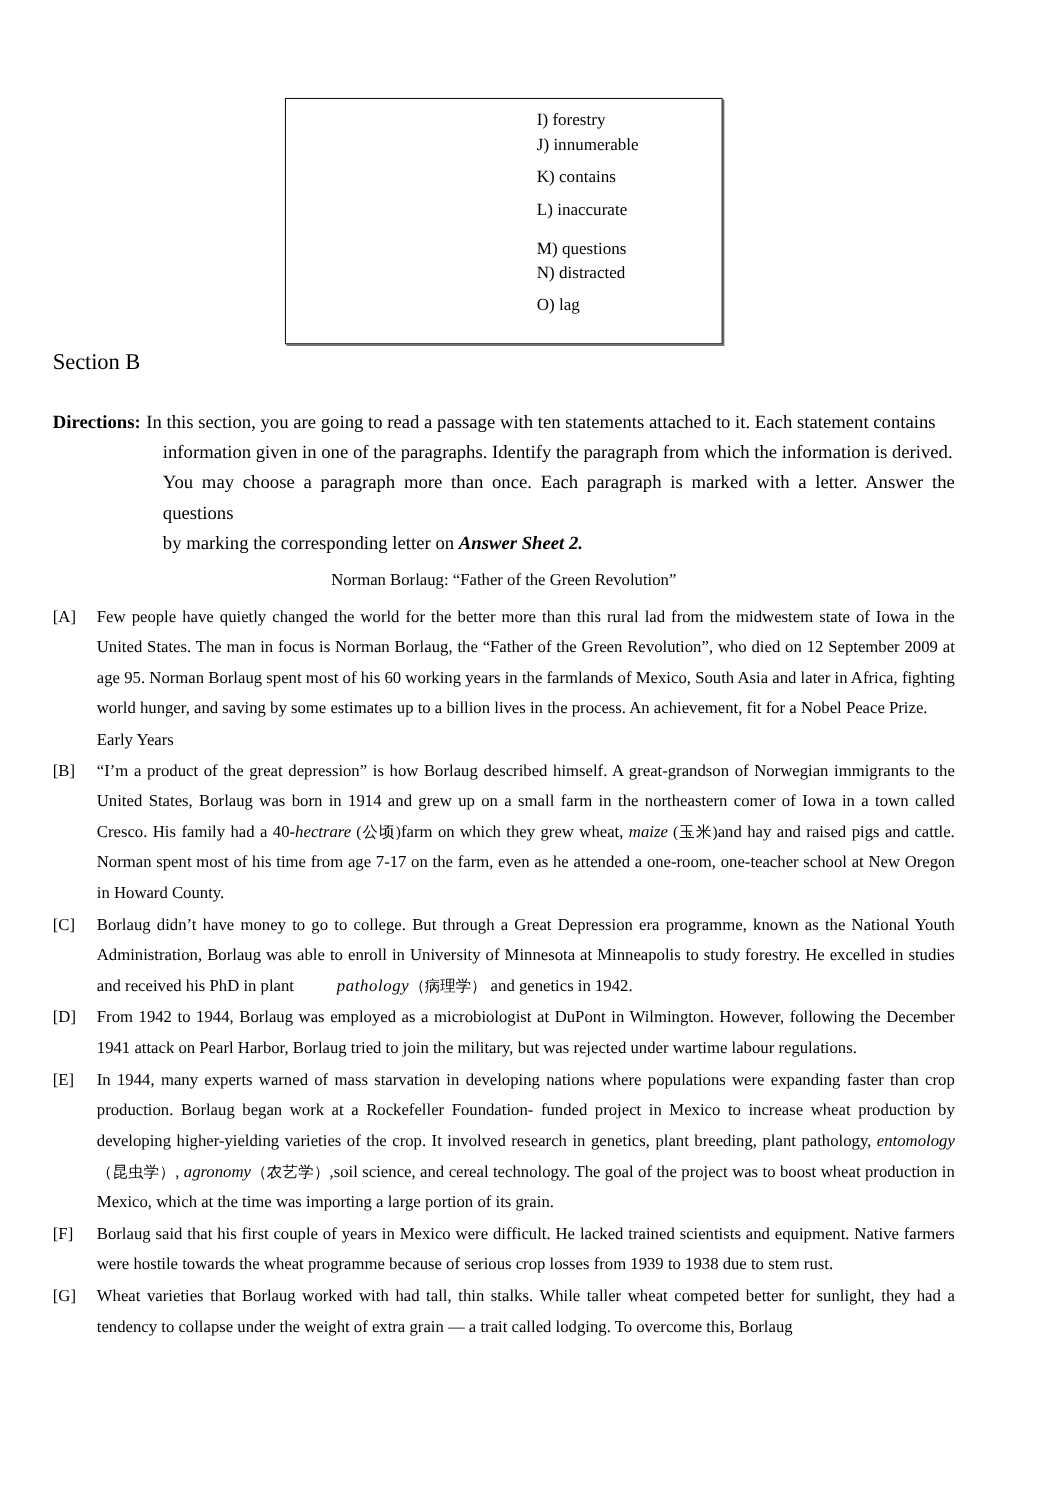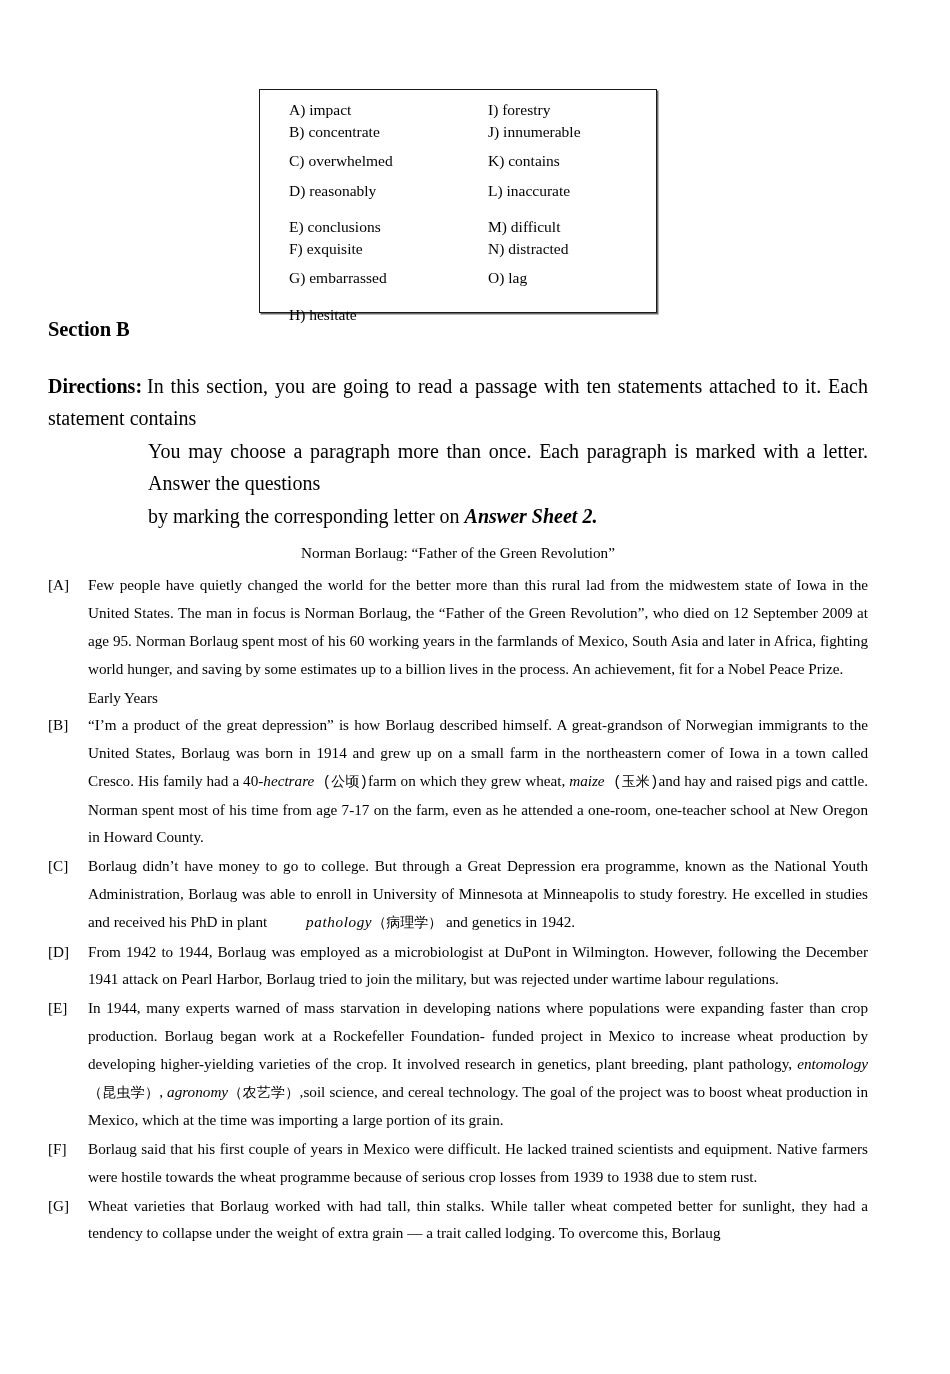"A) impact" div.wb-col { html: <div> <div>A) impact</div> <div>B) concentrate</div> <div>C) overwhelmed</div> <div>D) reasonably</div> <div>E) conclusions</div> <div>F) exquisite</div> <div>G) embarrassed</div> <div>H) hesitate</div> </div> -> none }
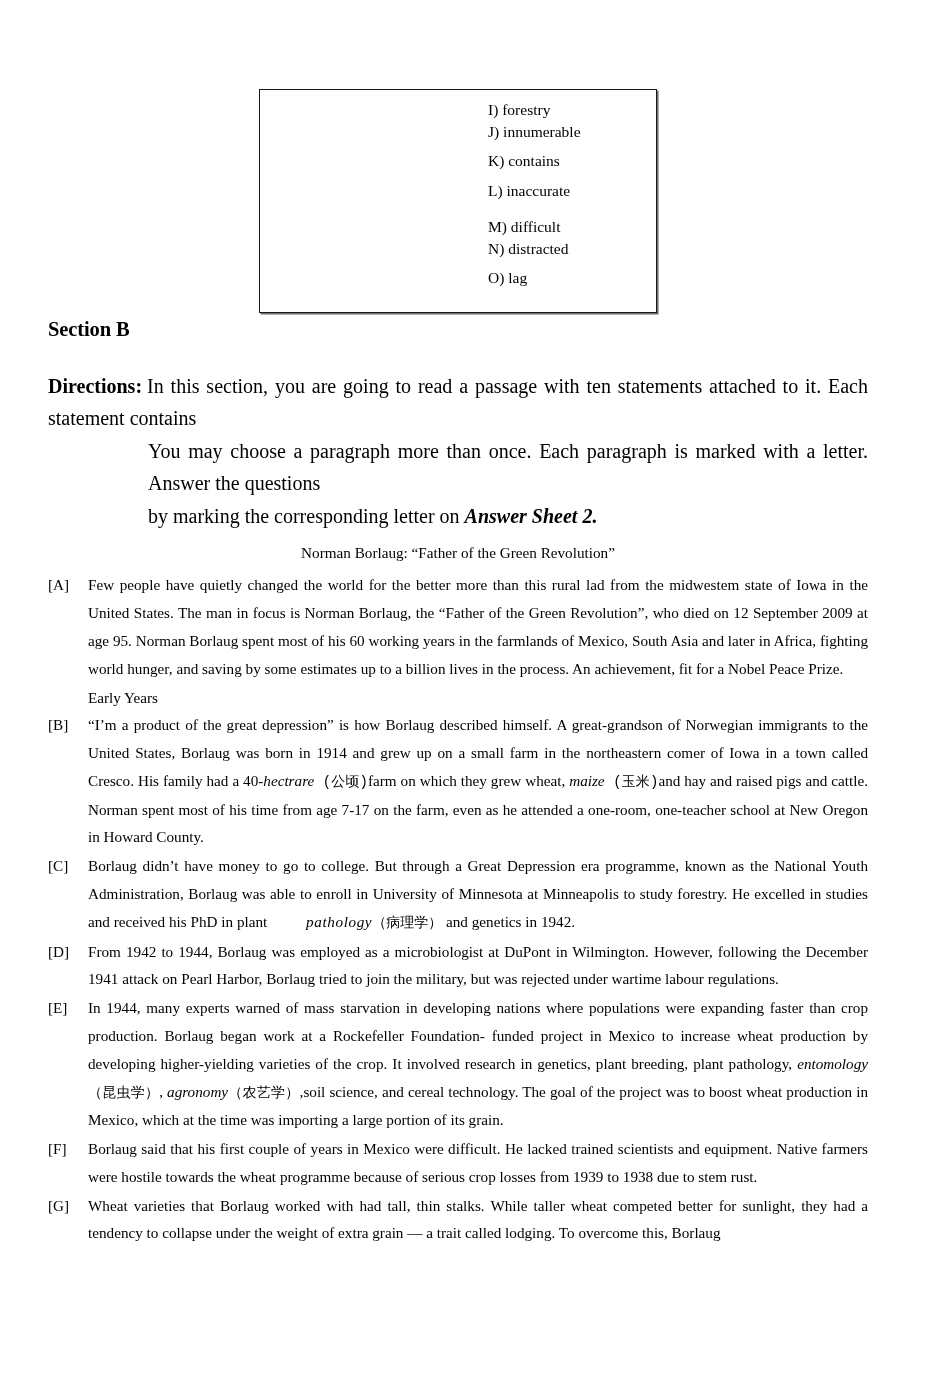"M) difficult" div.wb-item { text: difficult -> questions }
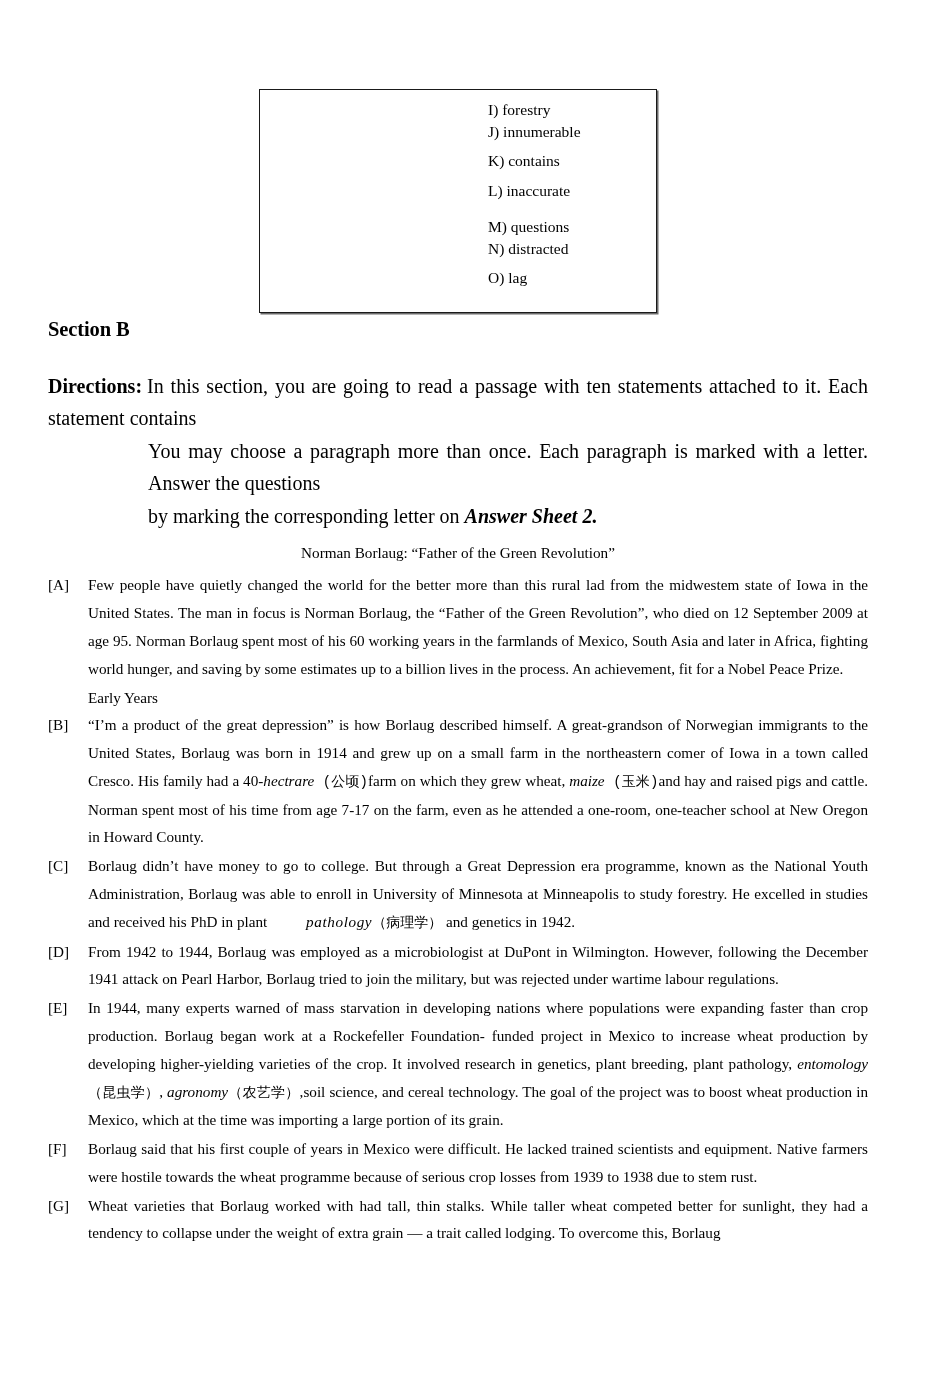"Section B" h2.section-title { font-weight: bold -> normal }
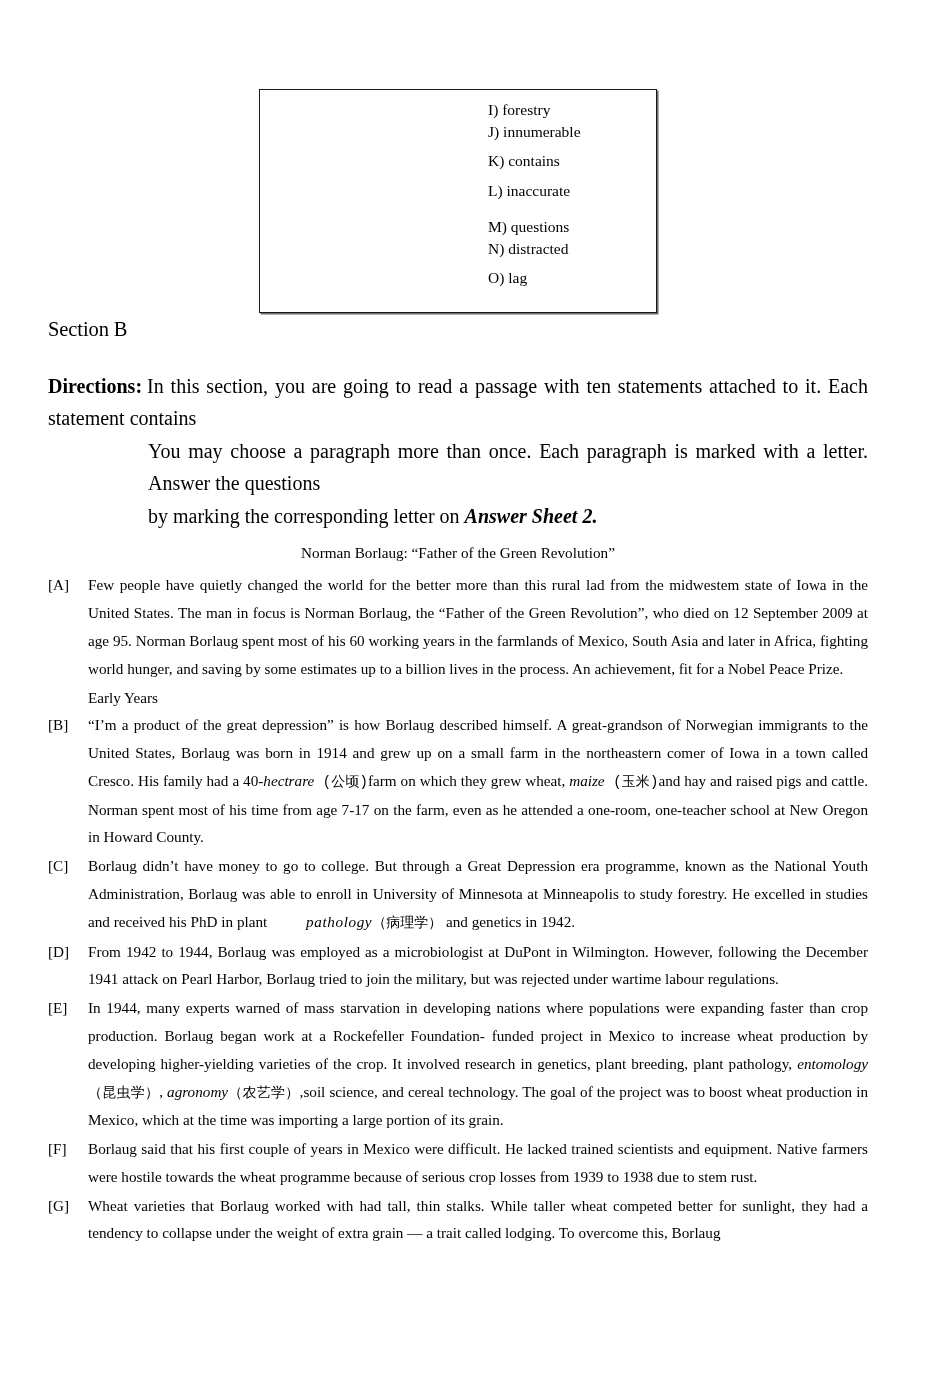"Directions:" .directions { font-size: 20px -> 17px }
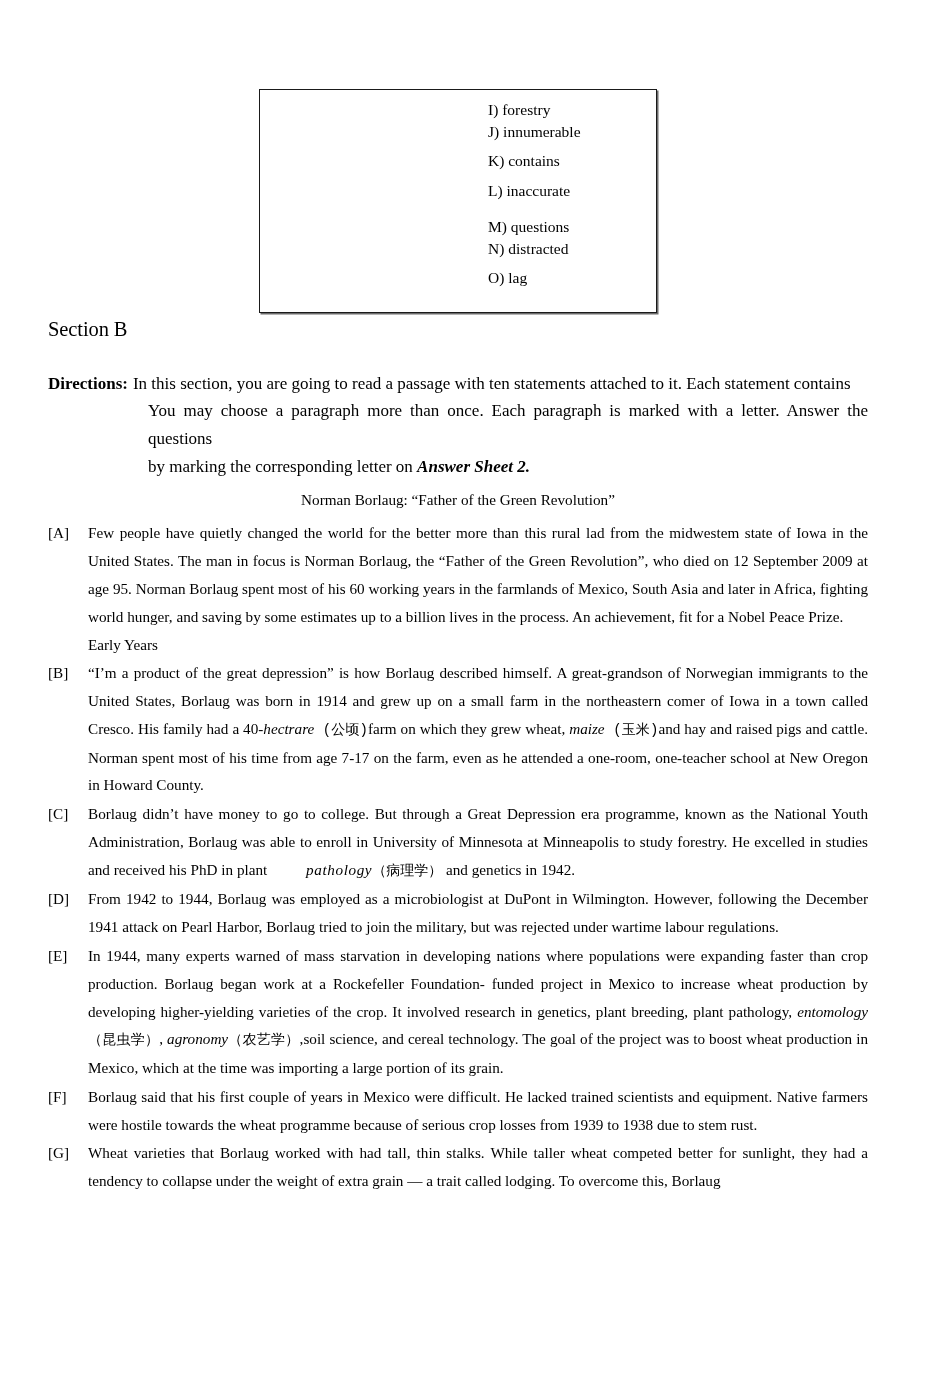"information given in one of" span.dir-line { html: none -> <span>information given in one of the paragraphs. Identify the paragraph from which the information is derived.</span> }
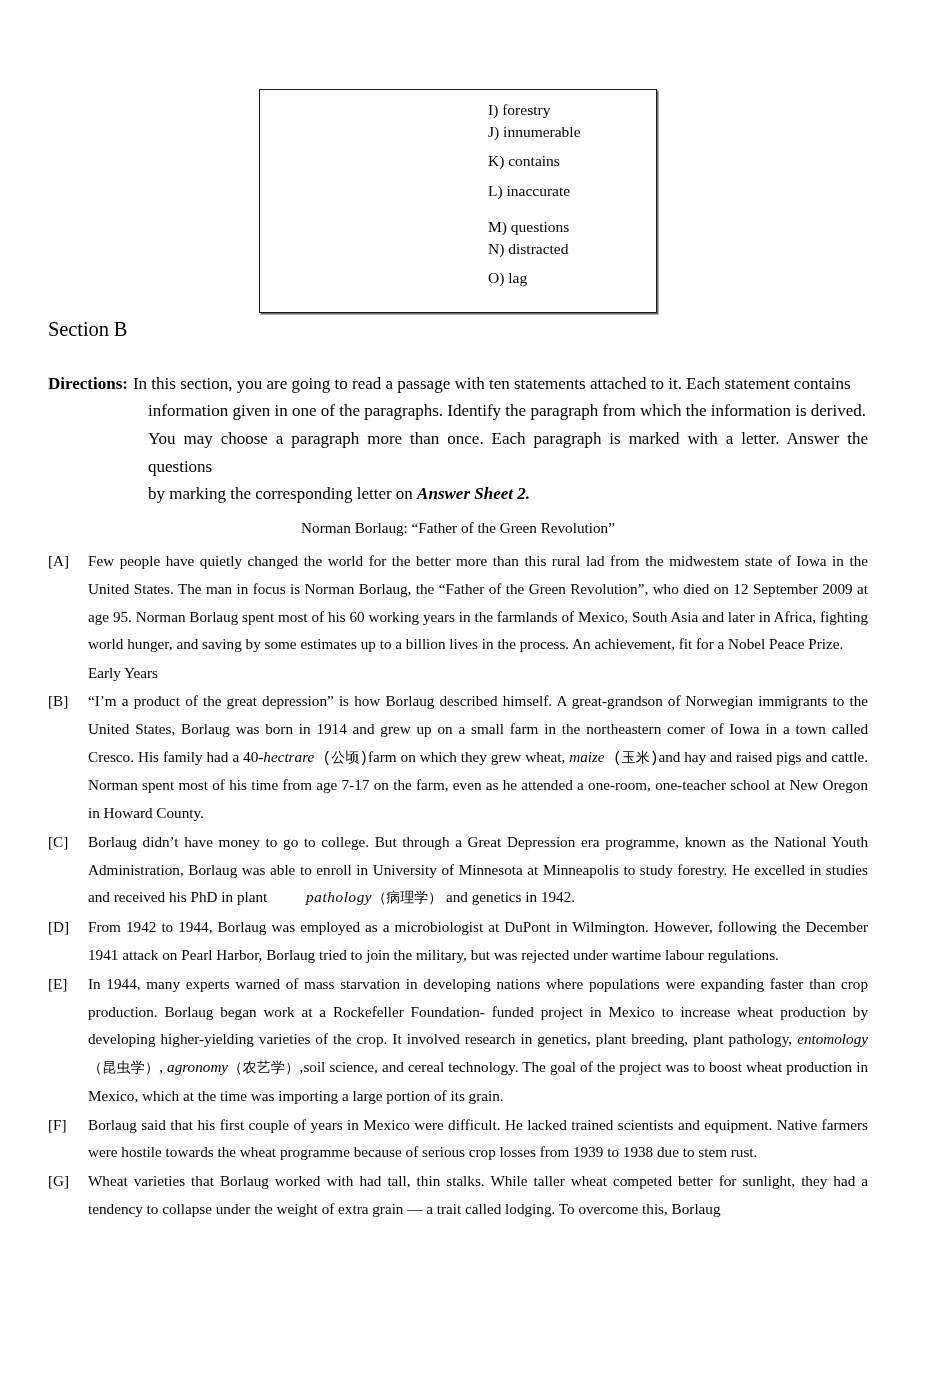"(公顷)" .cjk { font-family: Liberation Mono, monospace -> Liberation Serif, serif }
